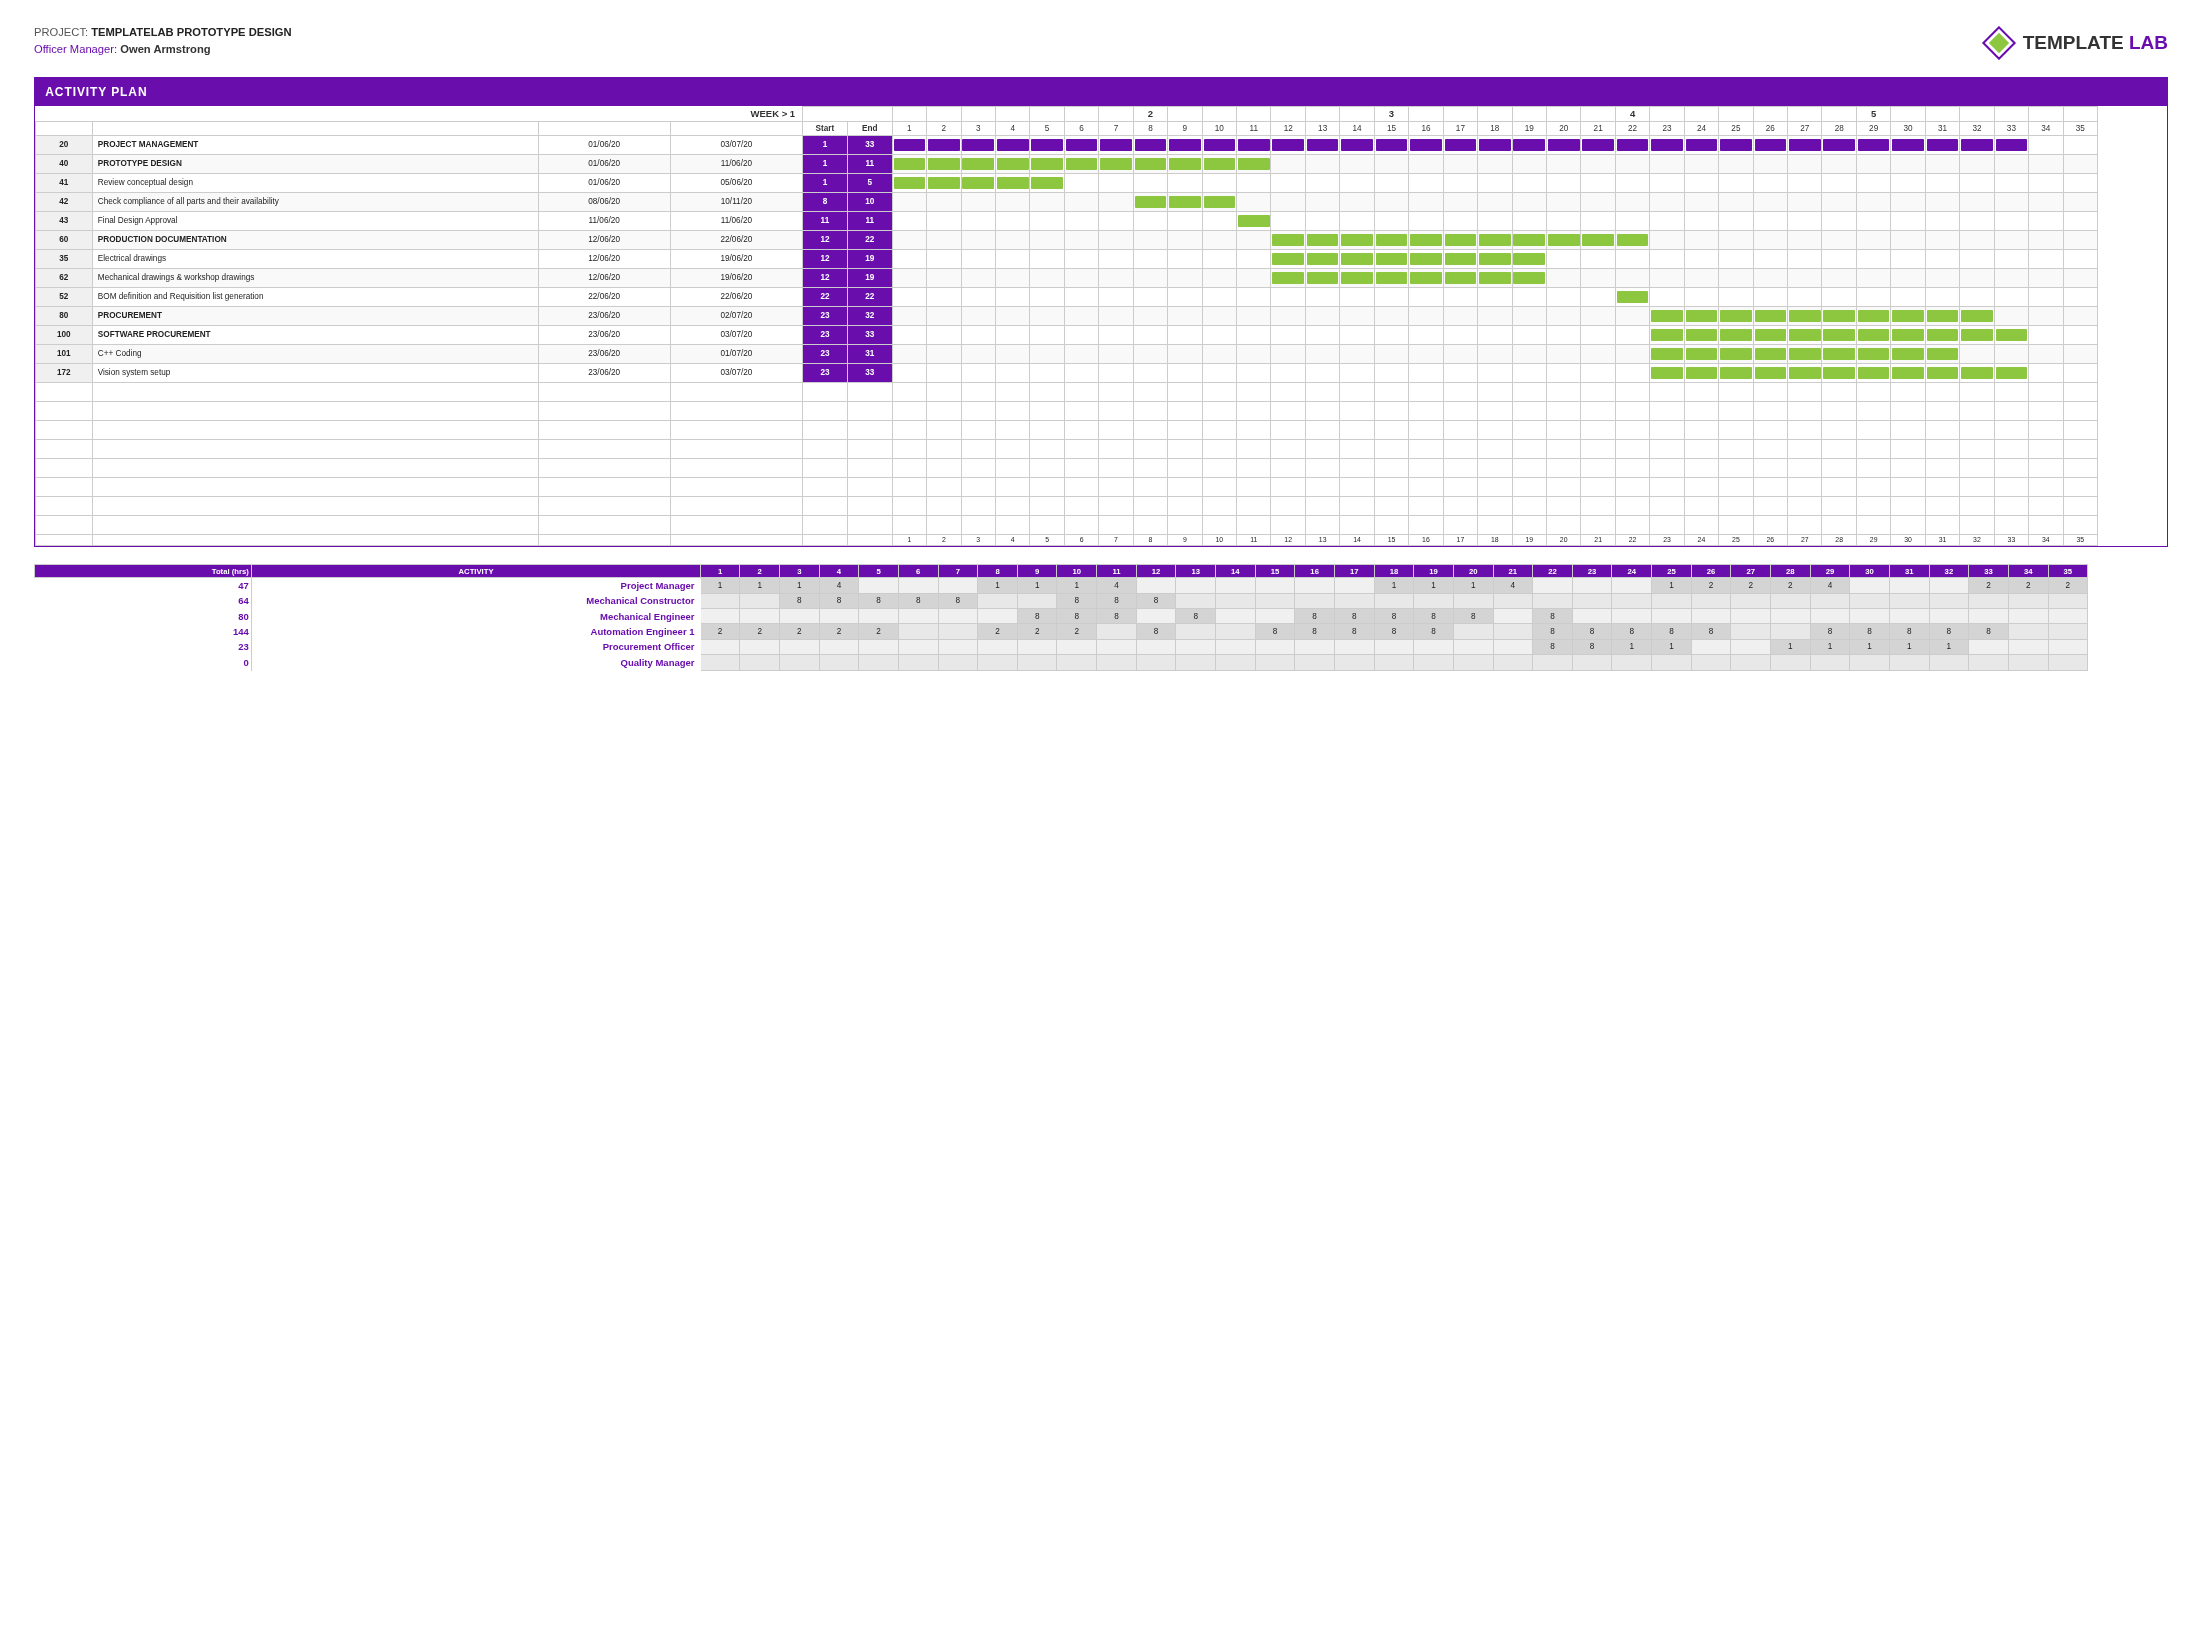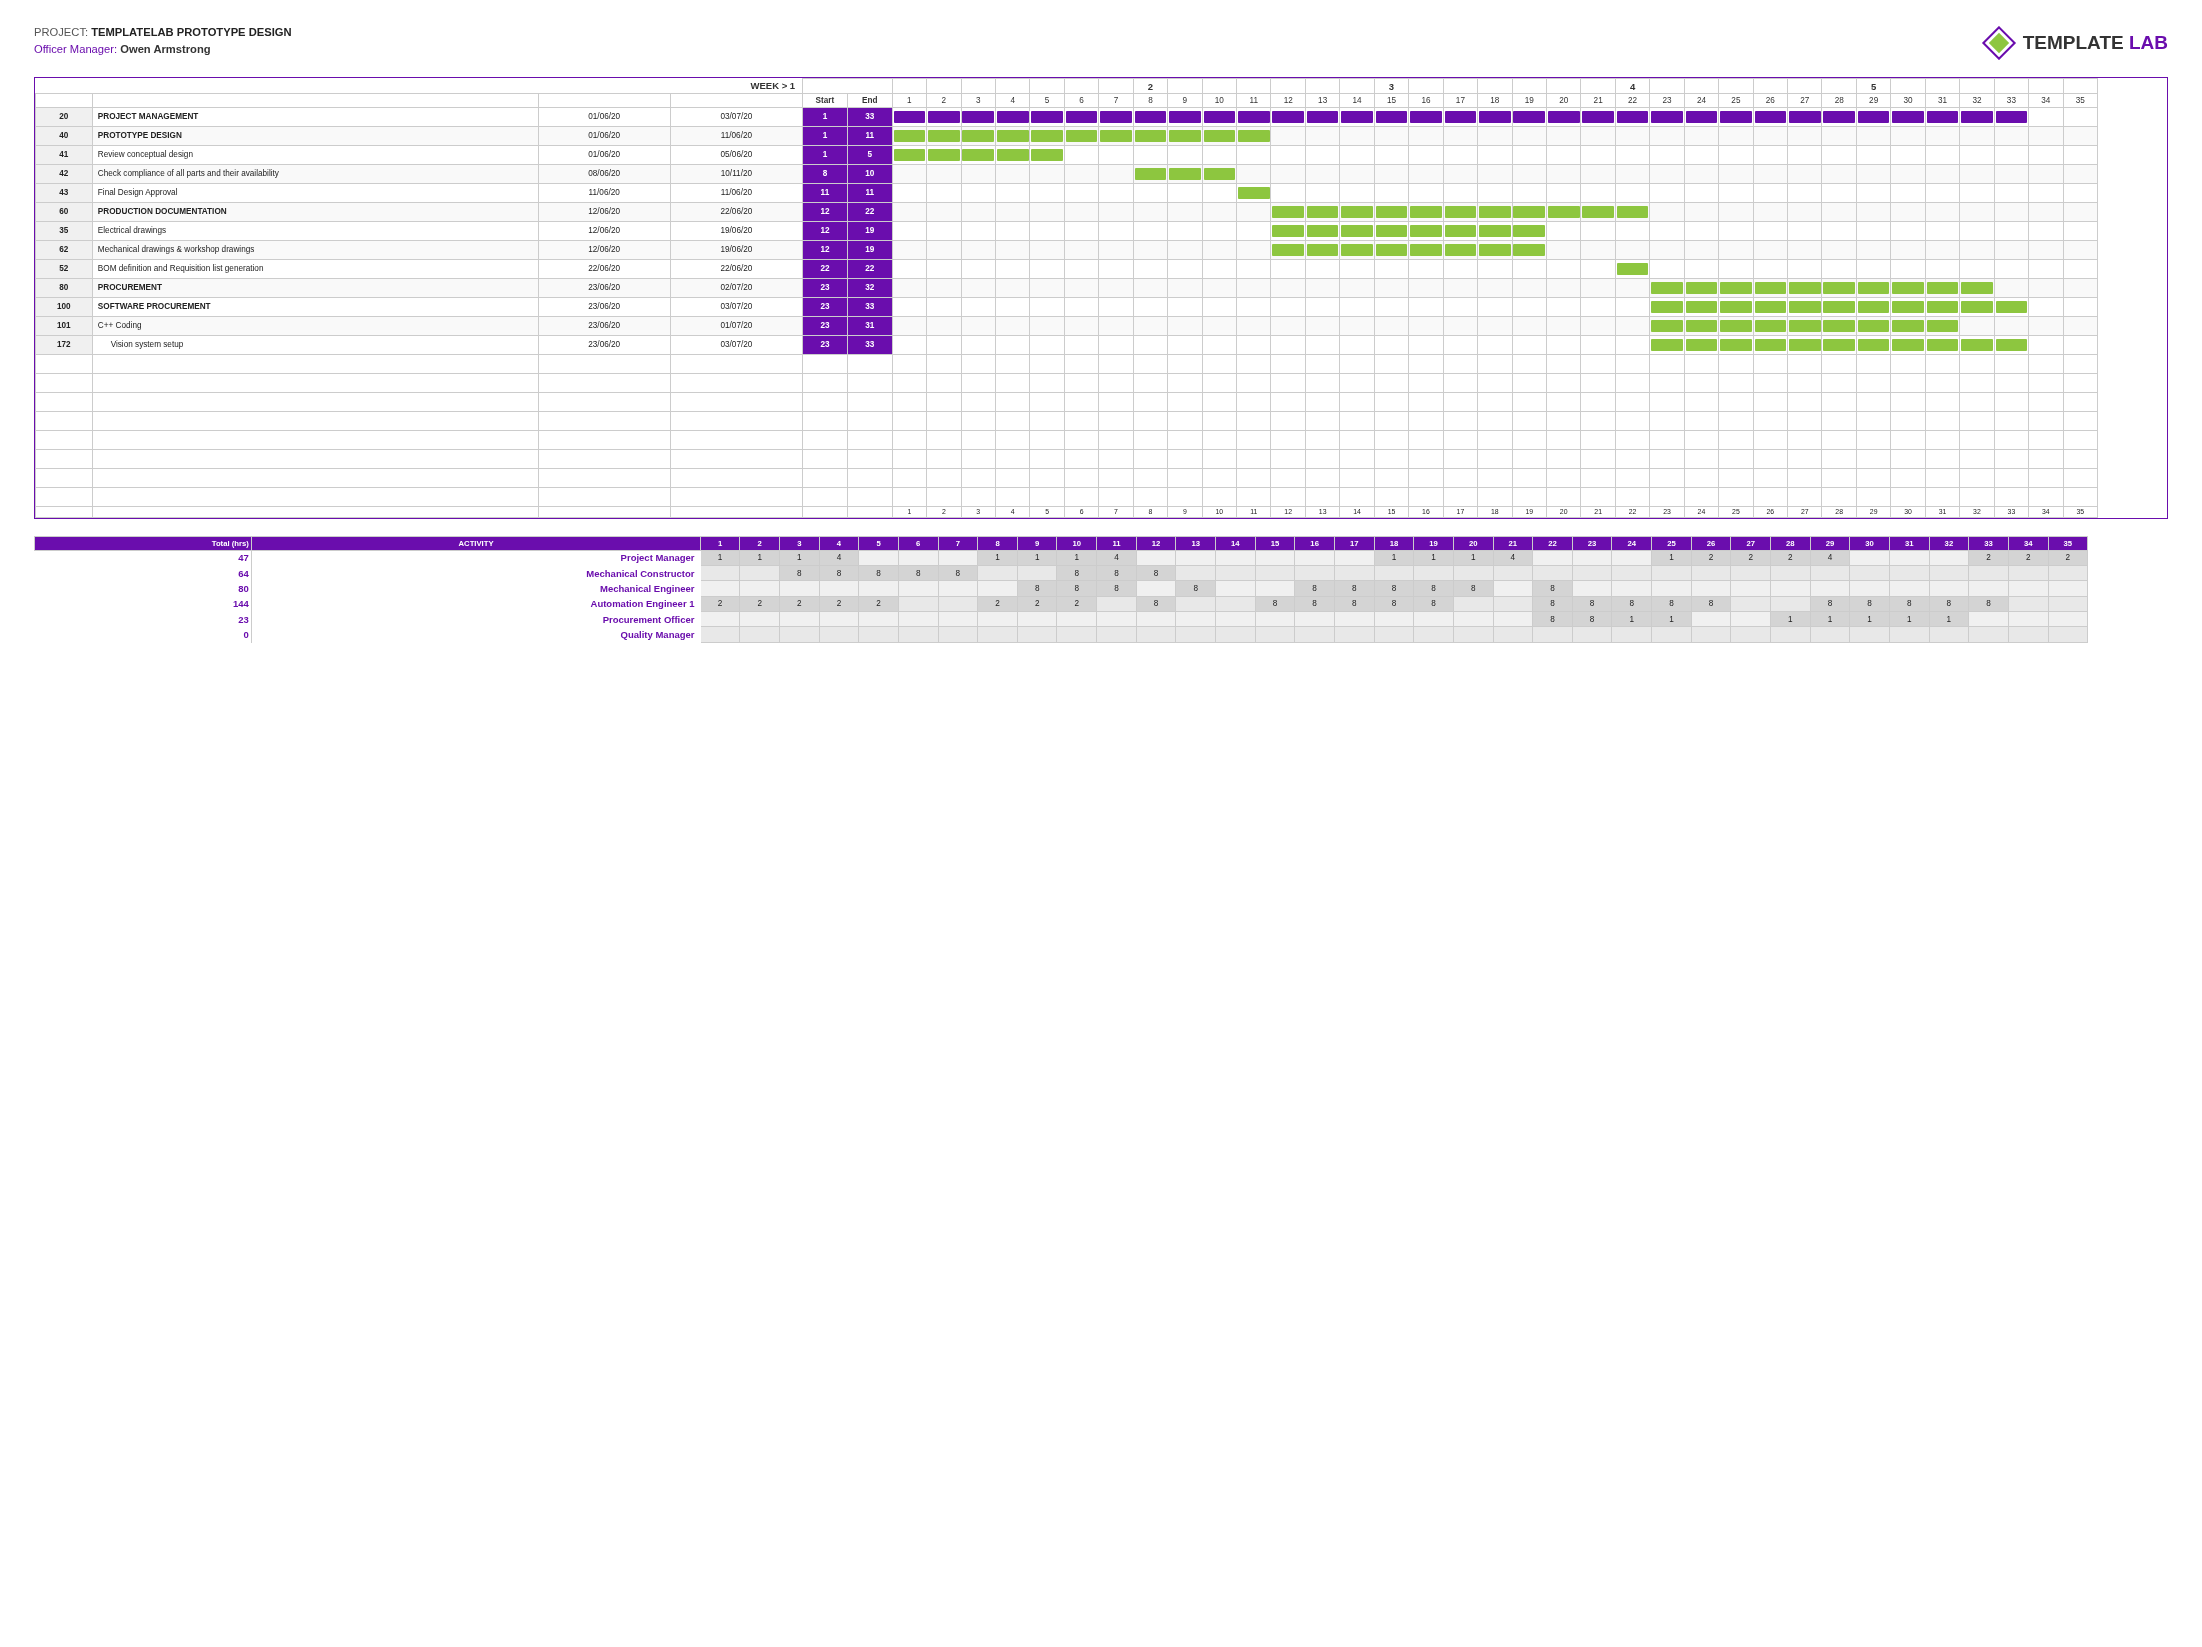"ACTIVITY PLAN" div.activity-plan-header { html: none -> <div>ACTIVITY PLAN</div> }
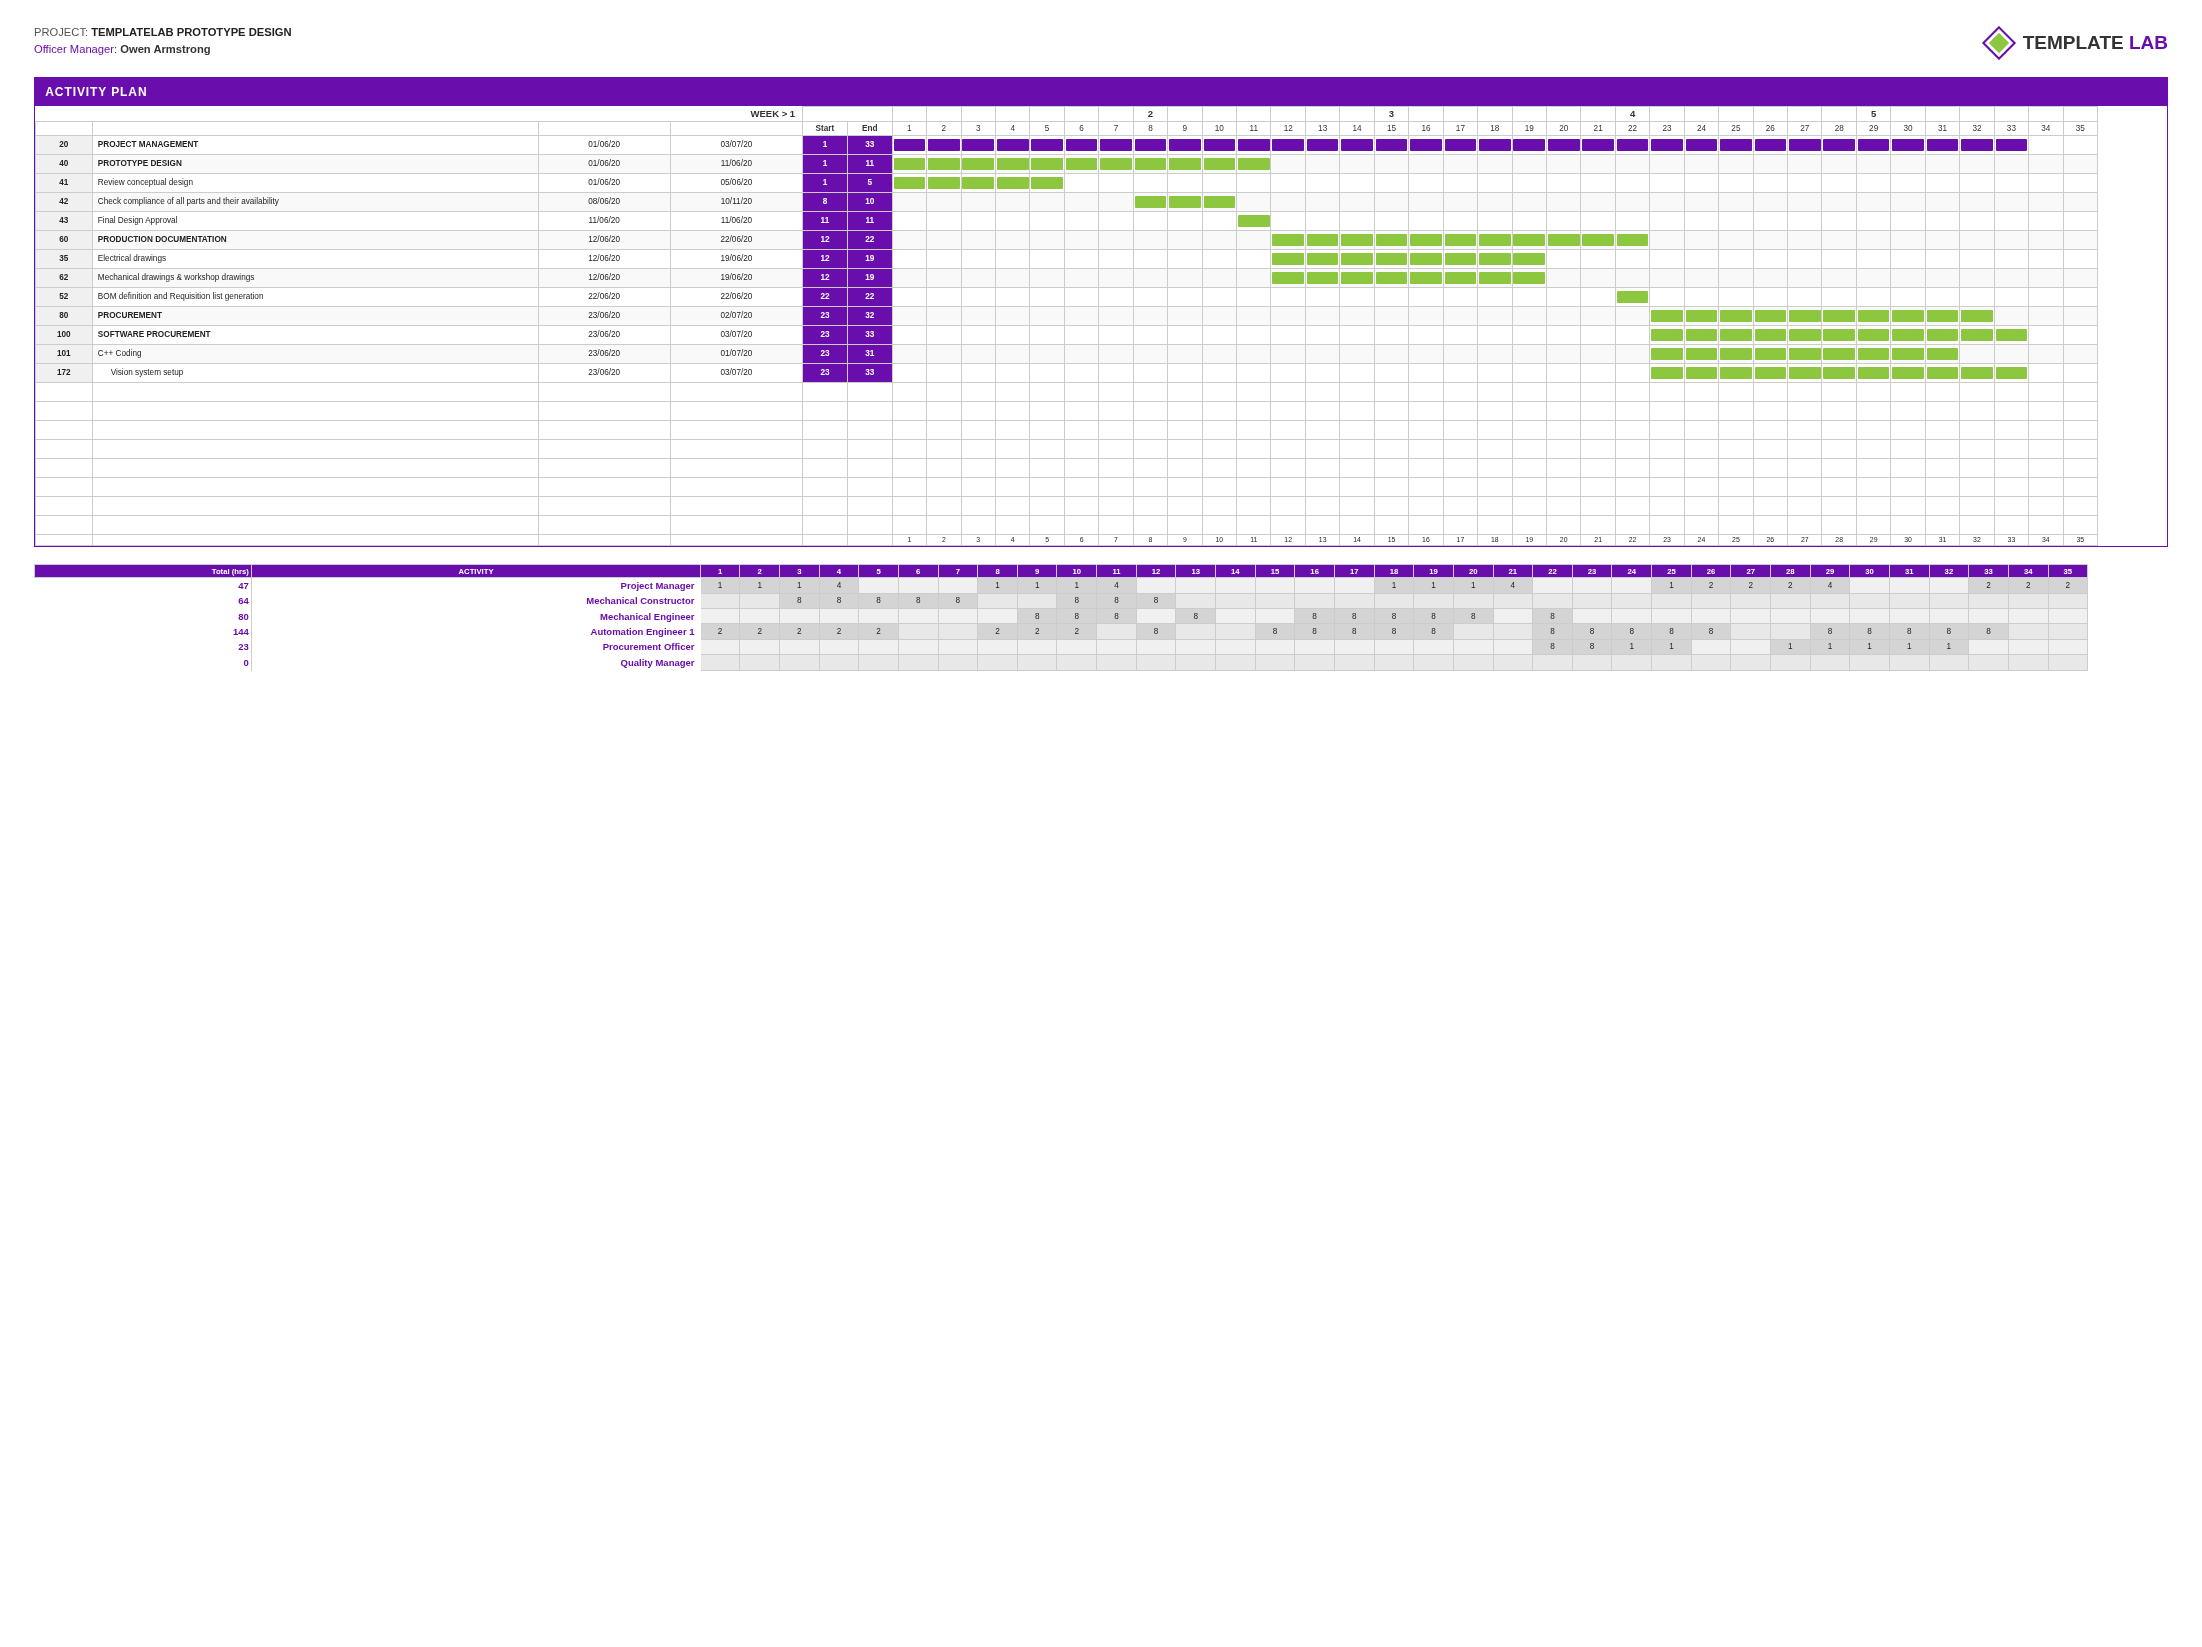"Vision system setup" td.activity-col { padding-left: 18px -> 5px }
